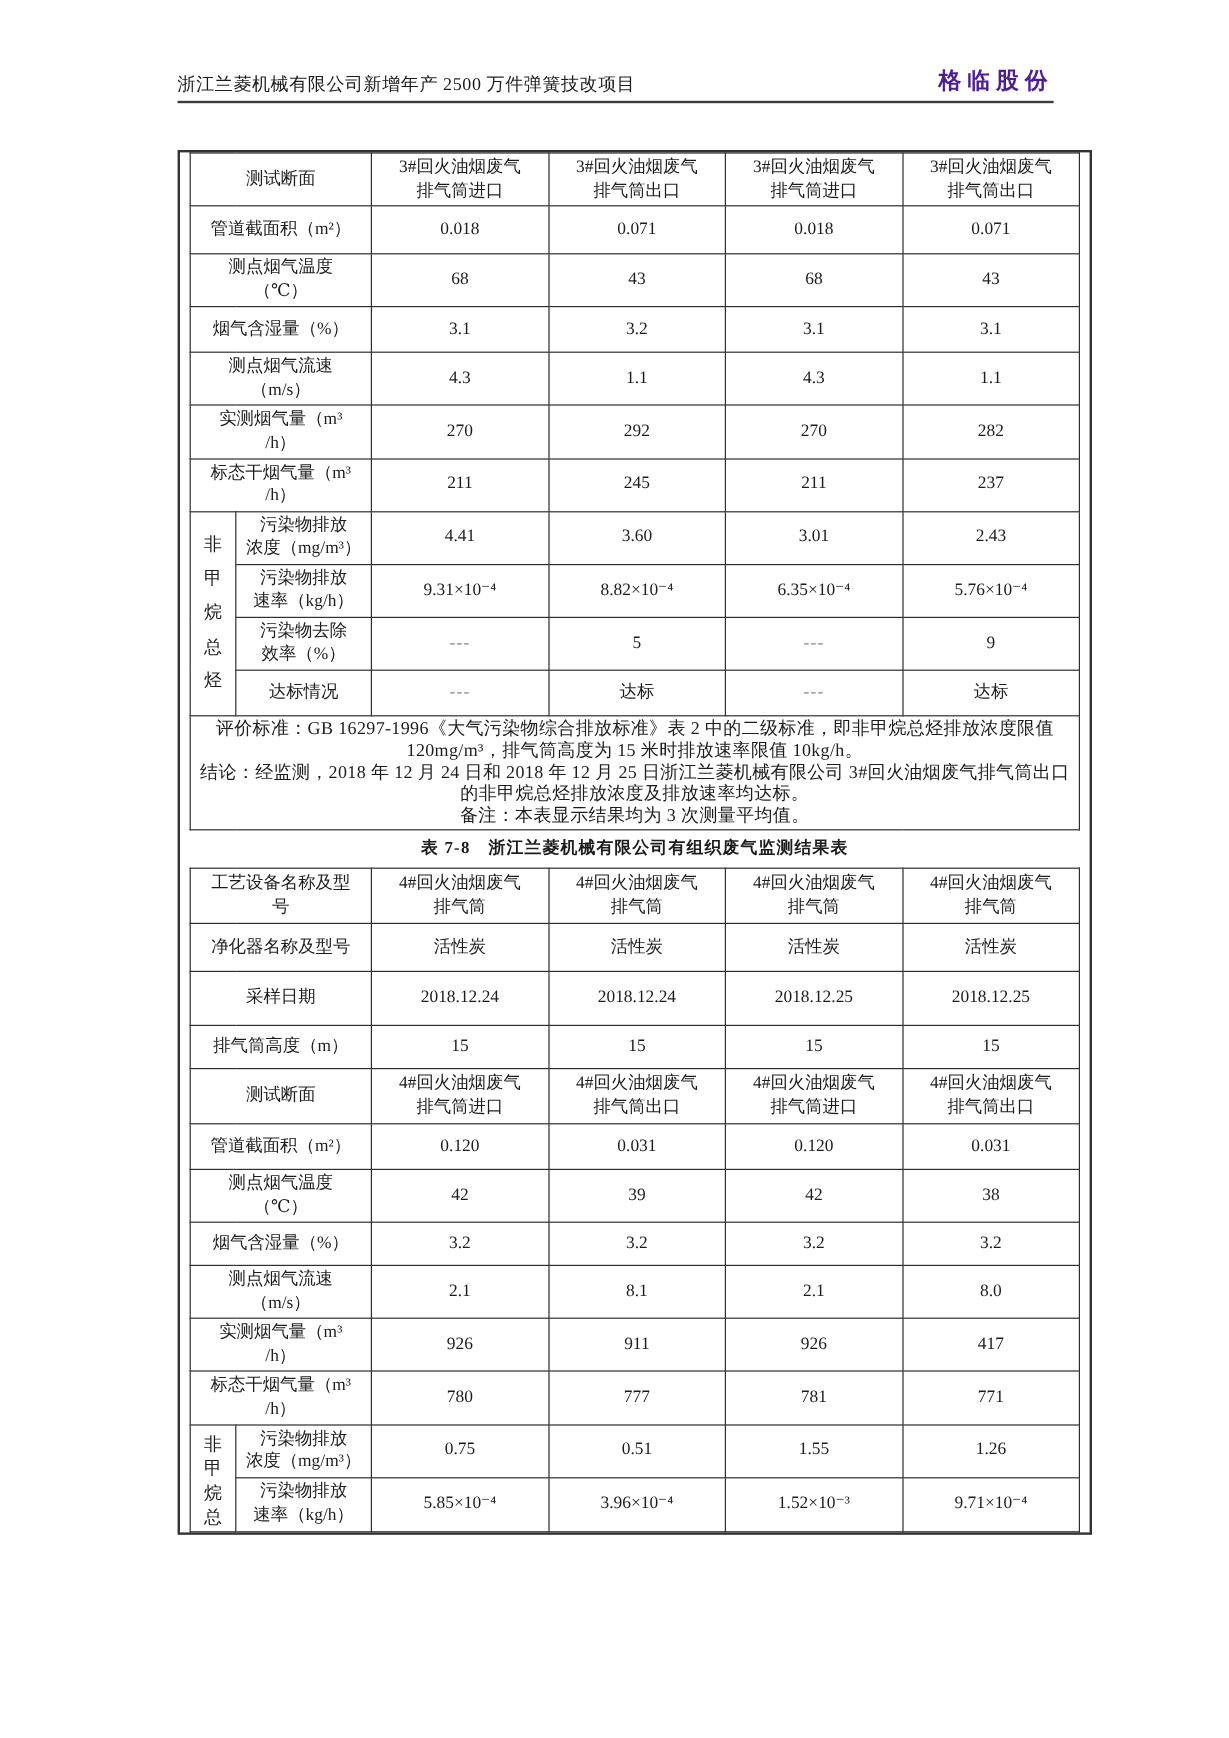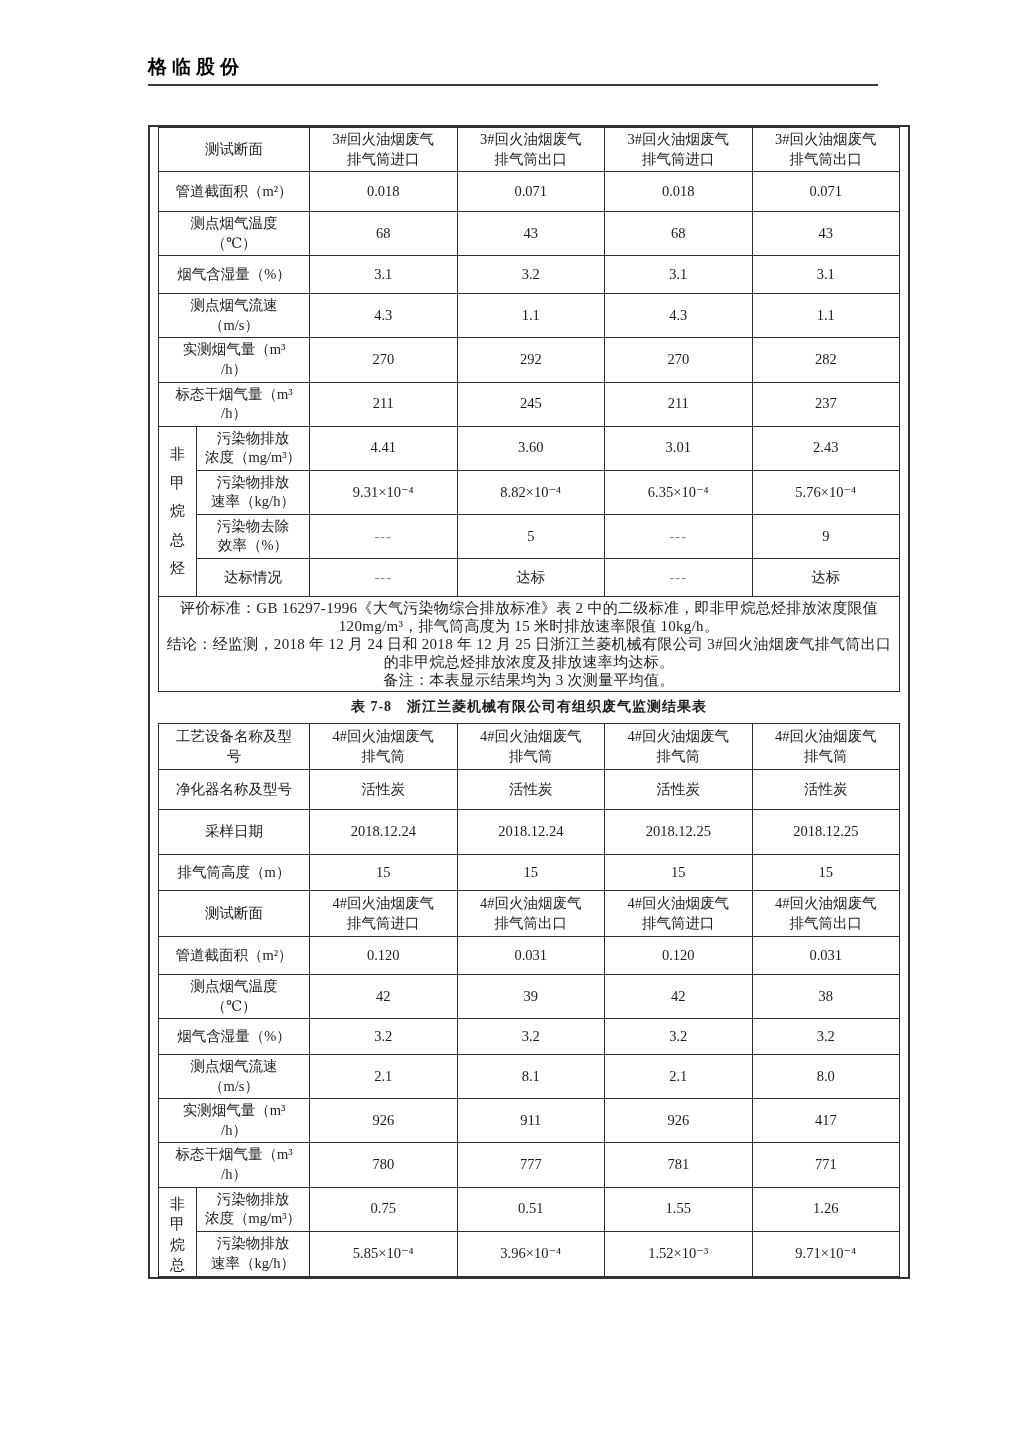"浙江兰菱机械有限公司新增年产 2500 万件弹簧技改项目" span.project-title { html: none -> <span>浙江兰菱机械有限公司新增年产 2500 万件弹簧技改项目</span> }
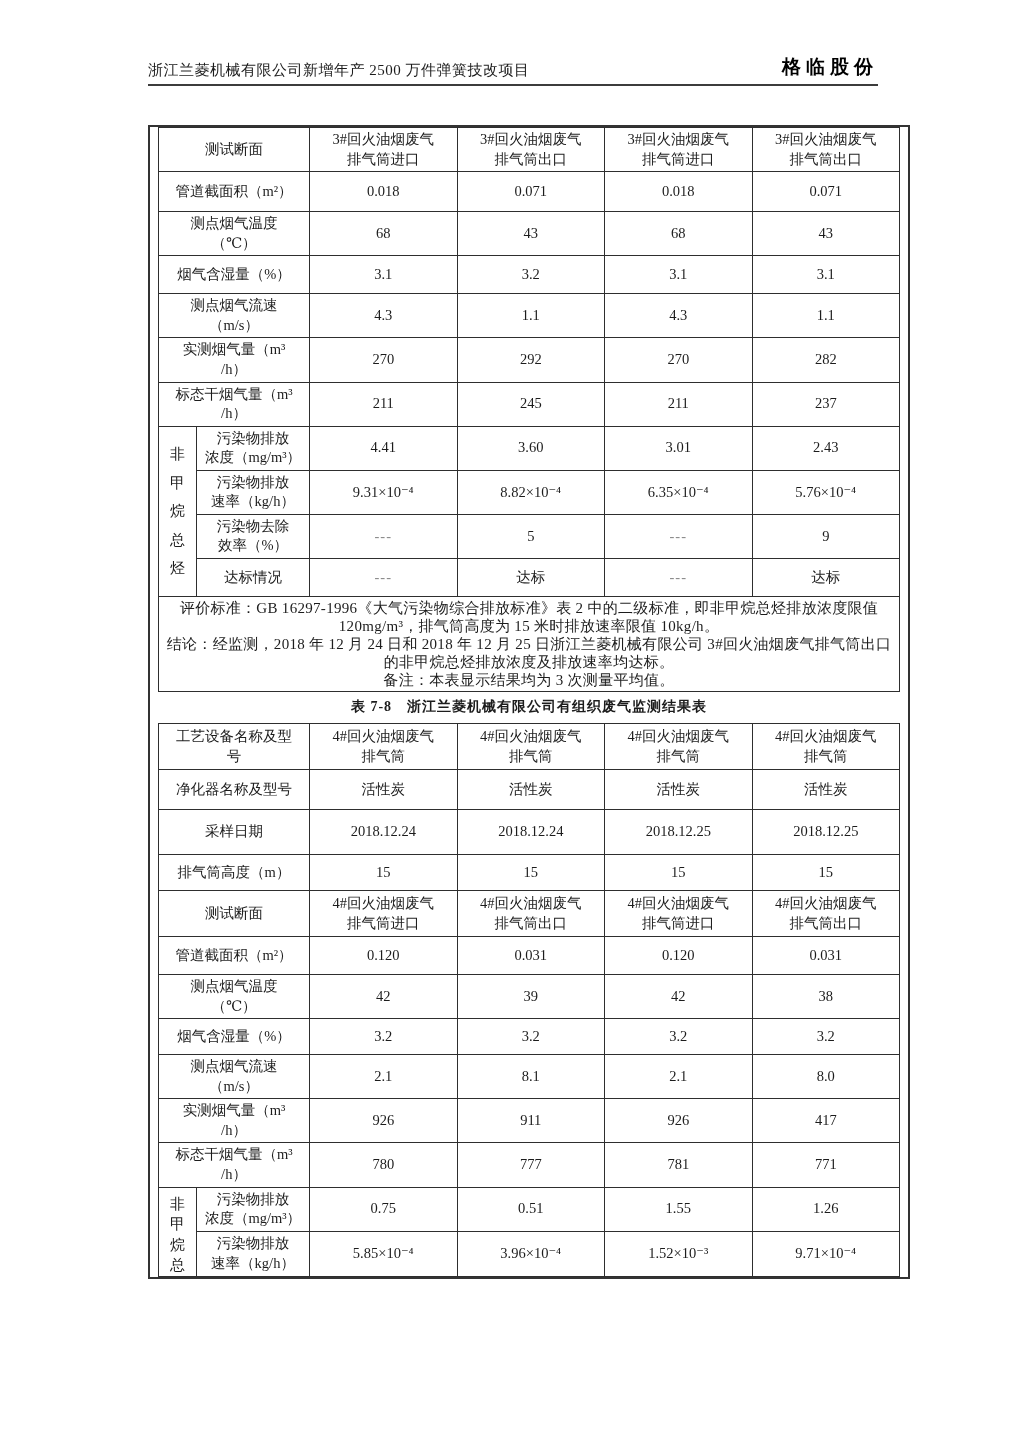"格临股份" span.company-logo { color: #000000 -> #4c1d95 }
